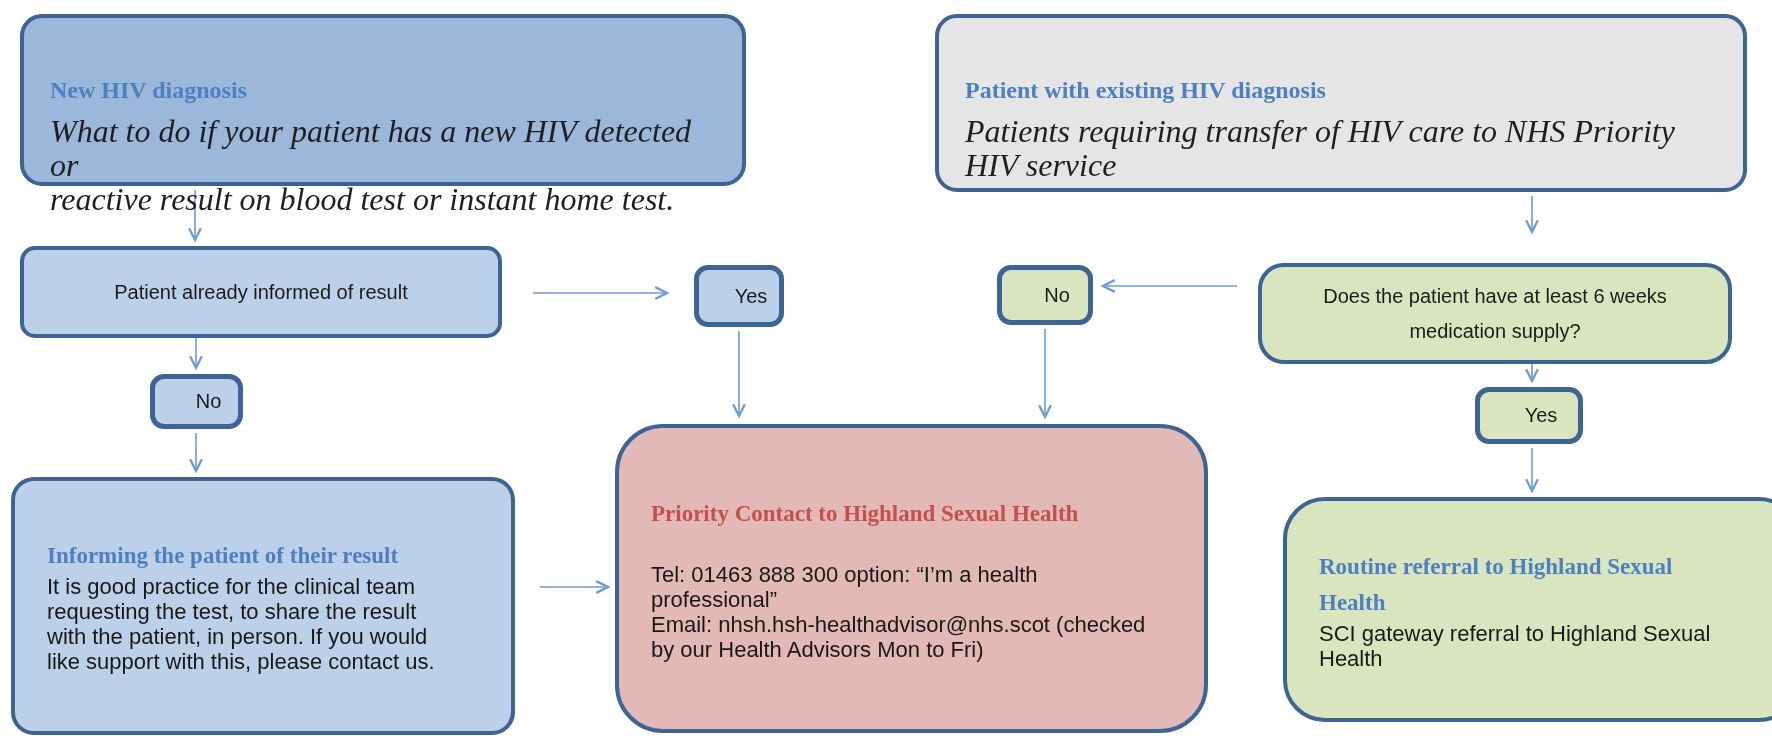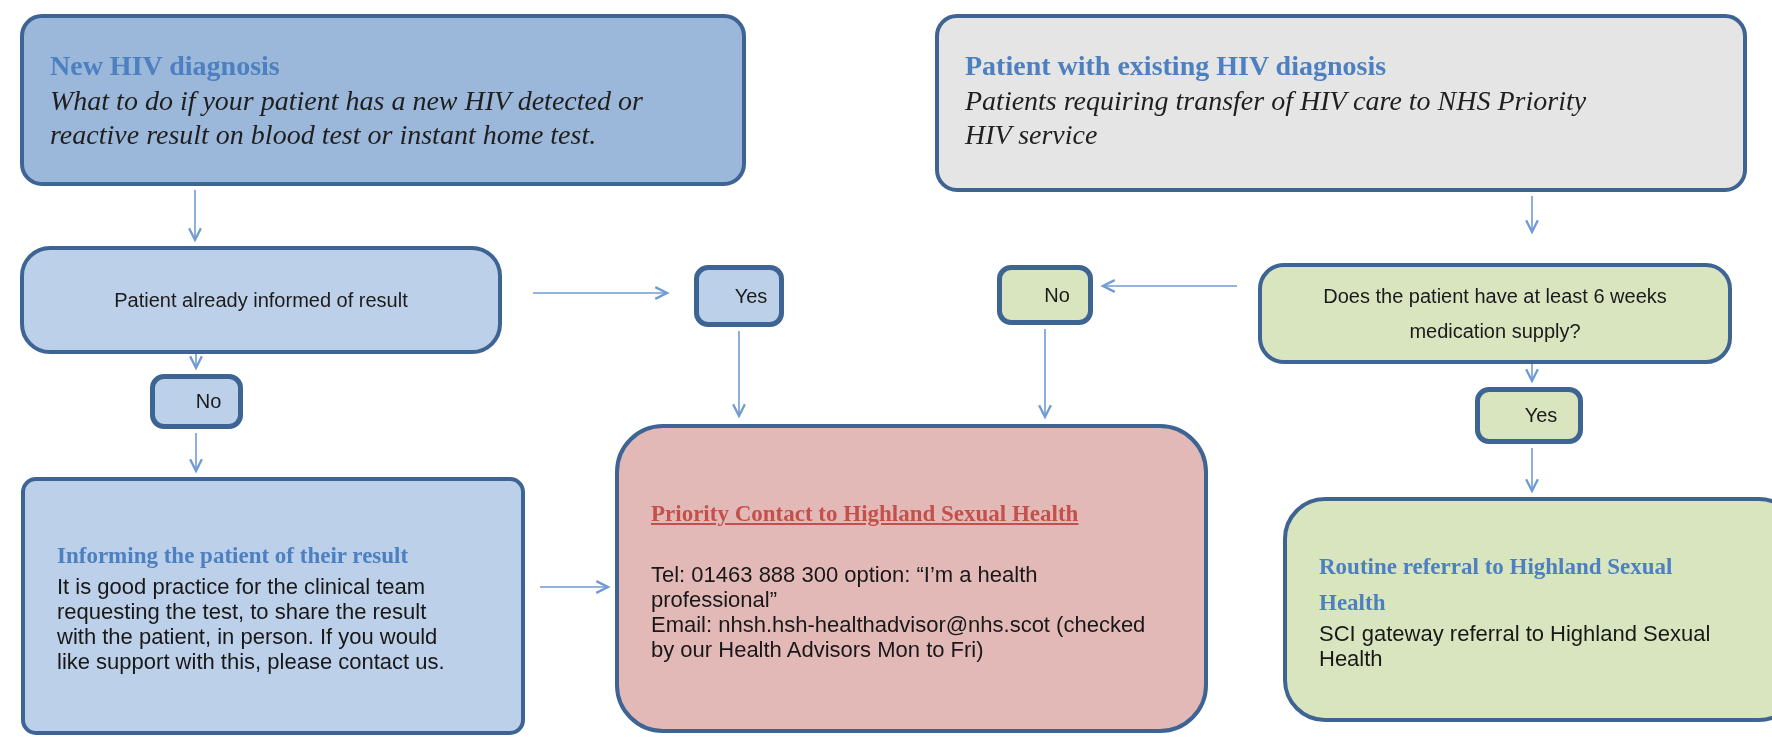"New HIV diagnosis" .hdr-box .serif-title { font-size: 28px -> 24px; margin-top: none -> 24px }
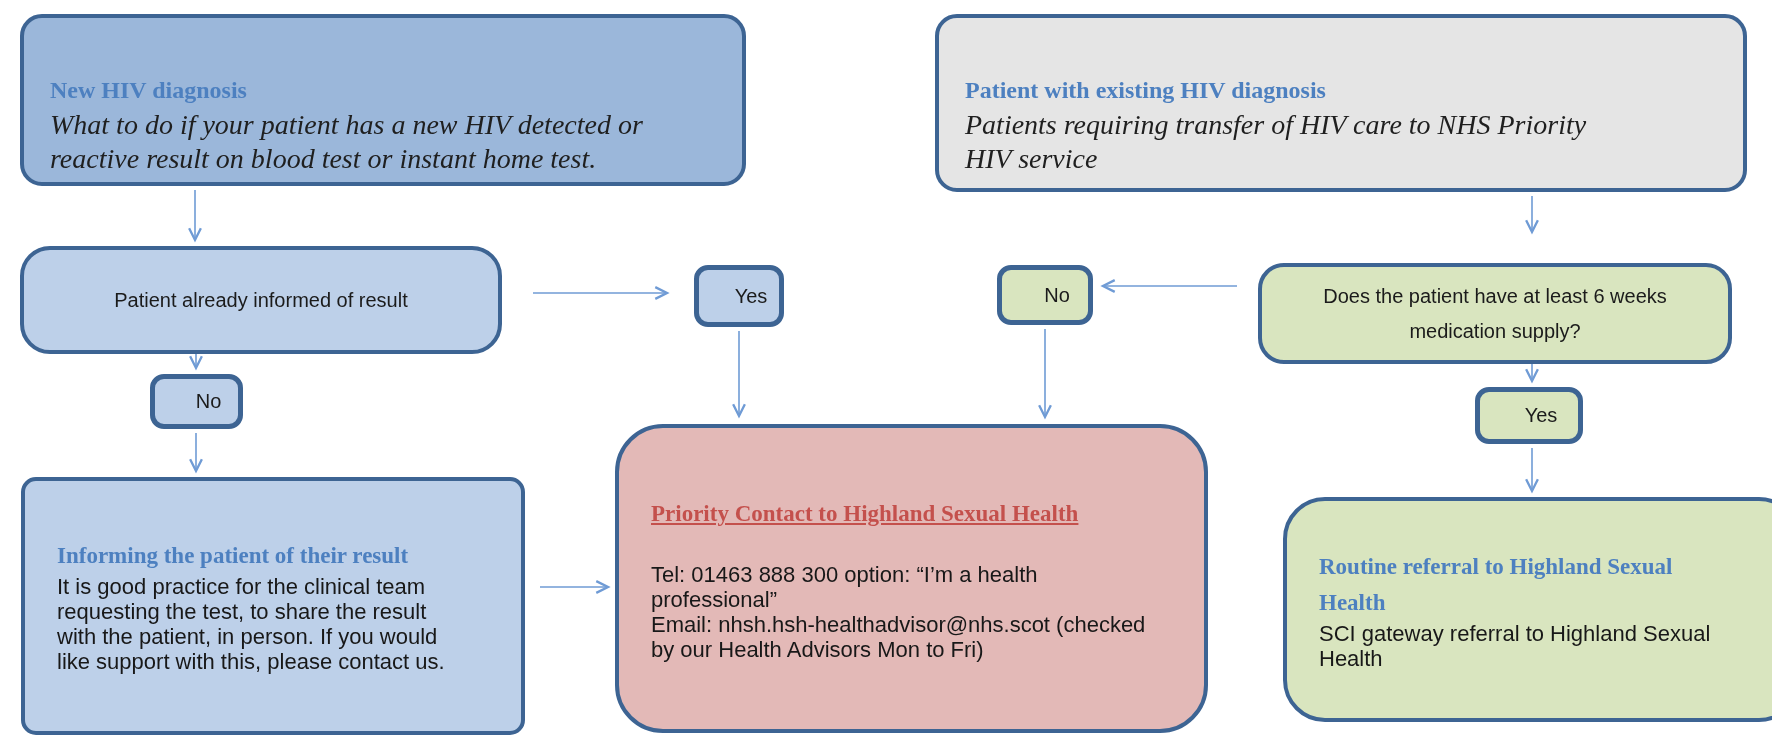"What to do if your" .hdr-sub { font-size: 28px -> 32px; margin-top: none -> 6px }
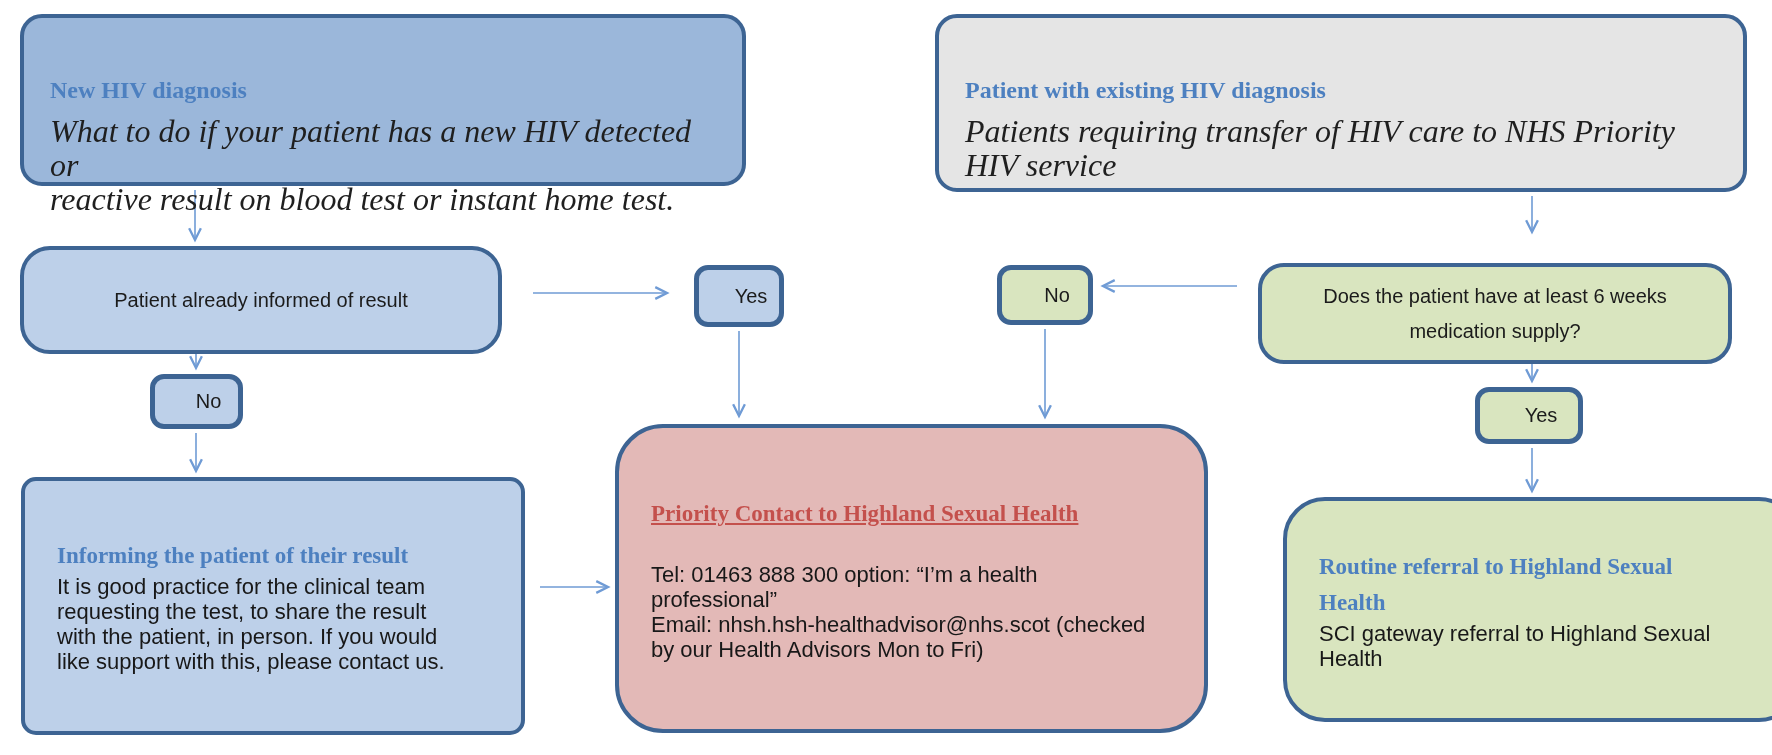"Patient already informed of result" div.box { border-radius: 30px -> 15px; height: 108px -> 92px }
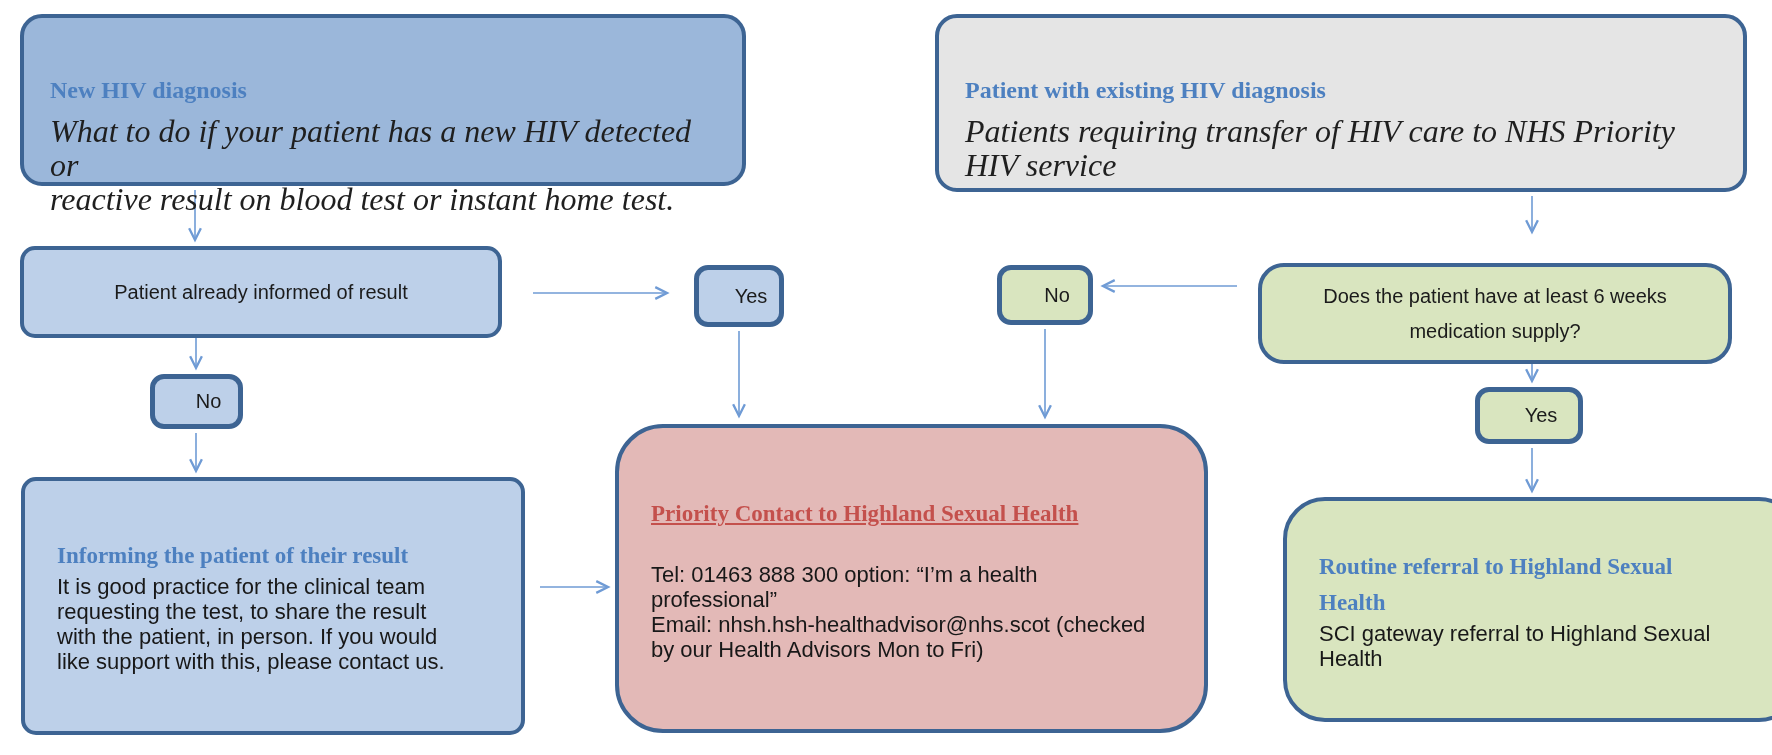"Priority Contact to Highland Sexual" .red-title { text-decoration: underline -> none }
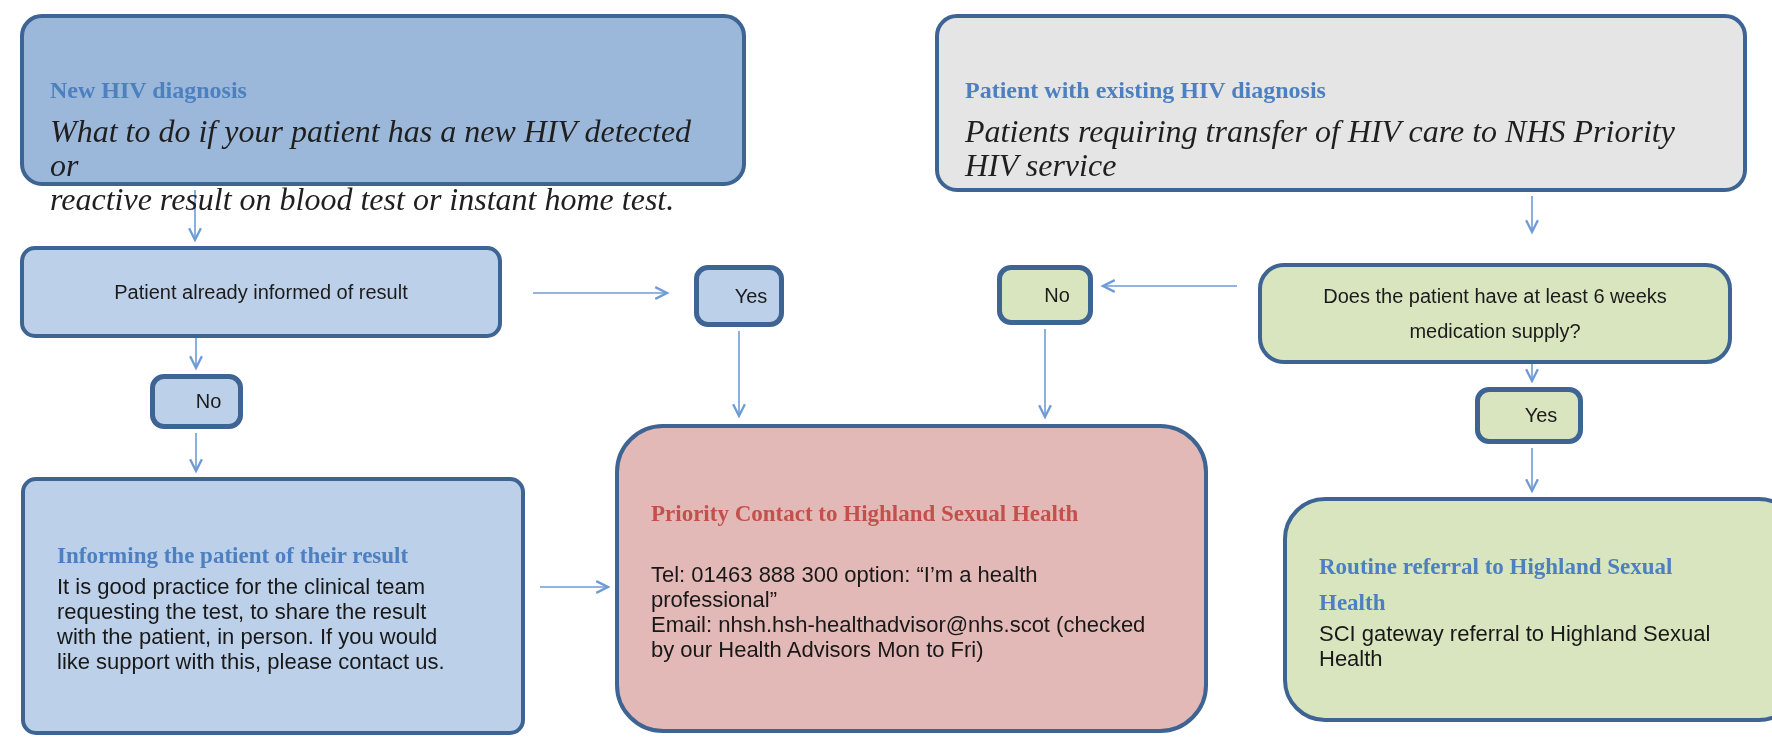"Informing the patient of their" div.box { border-radius: 15px -> 23px; left: 21px -> 11px }
